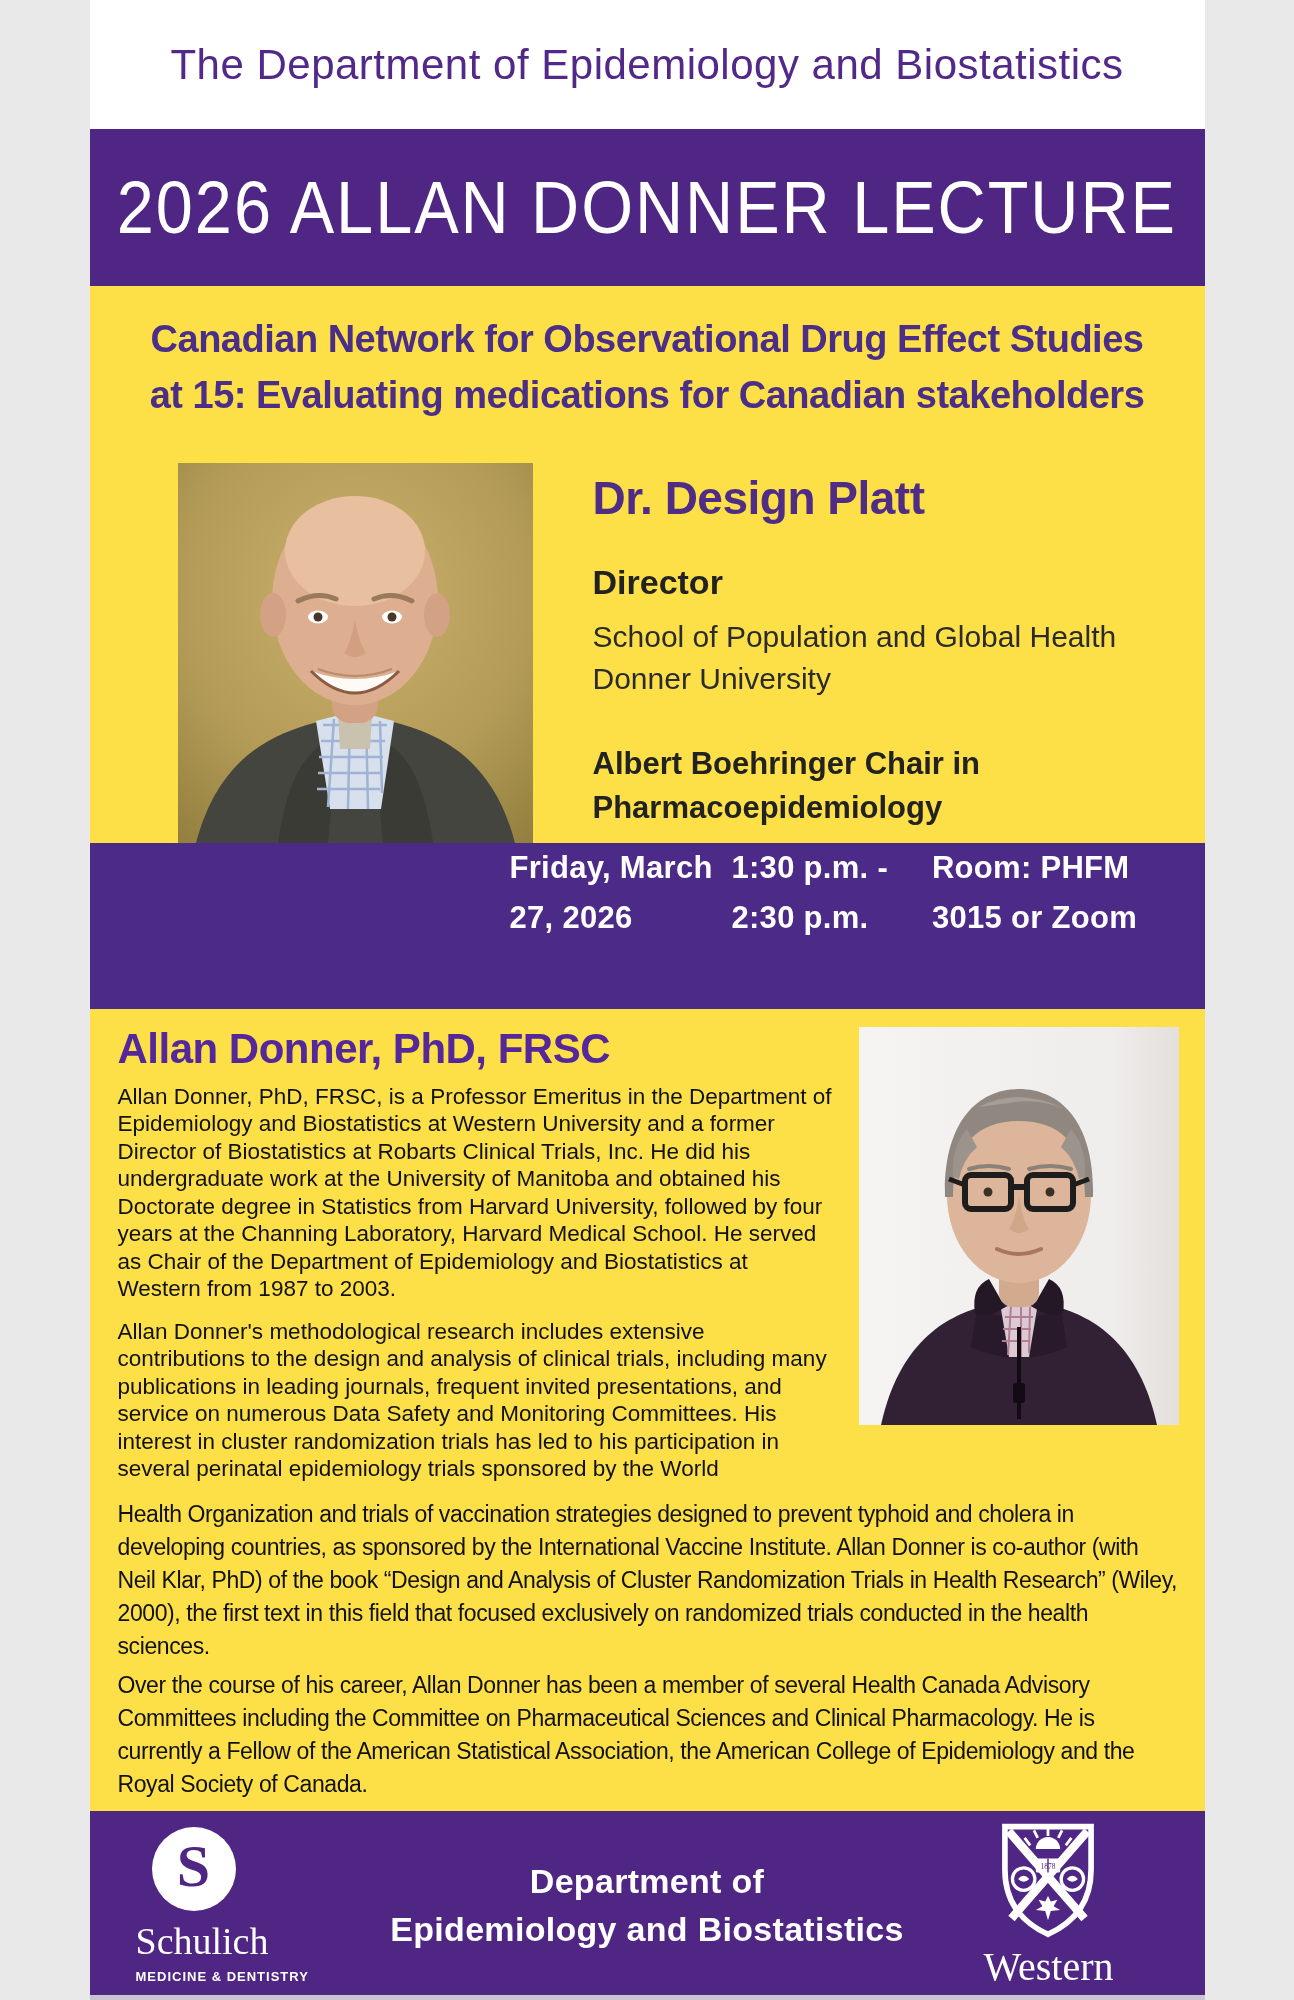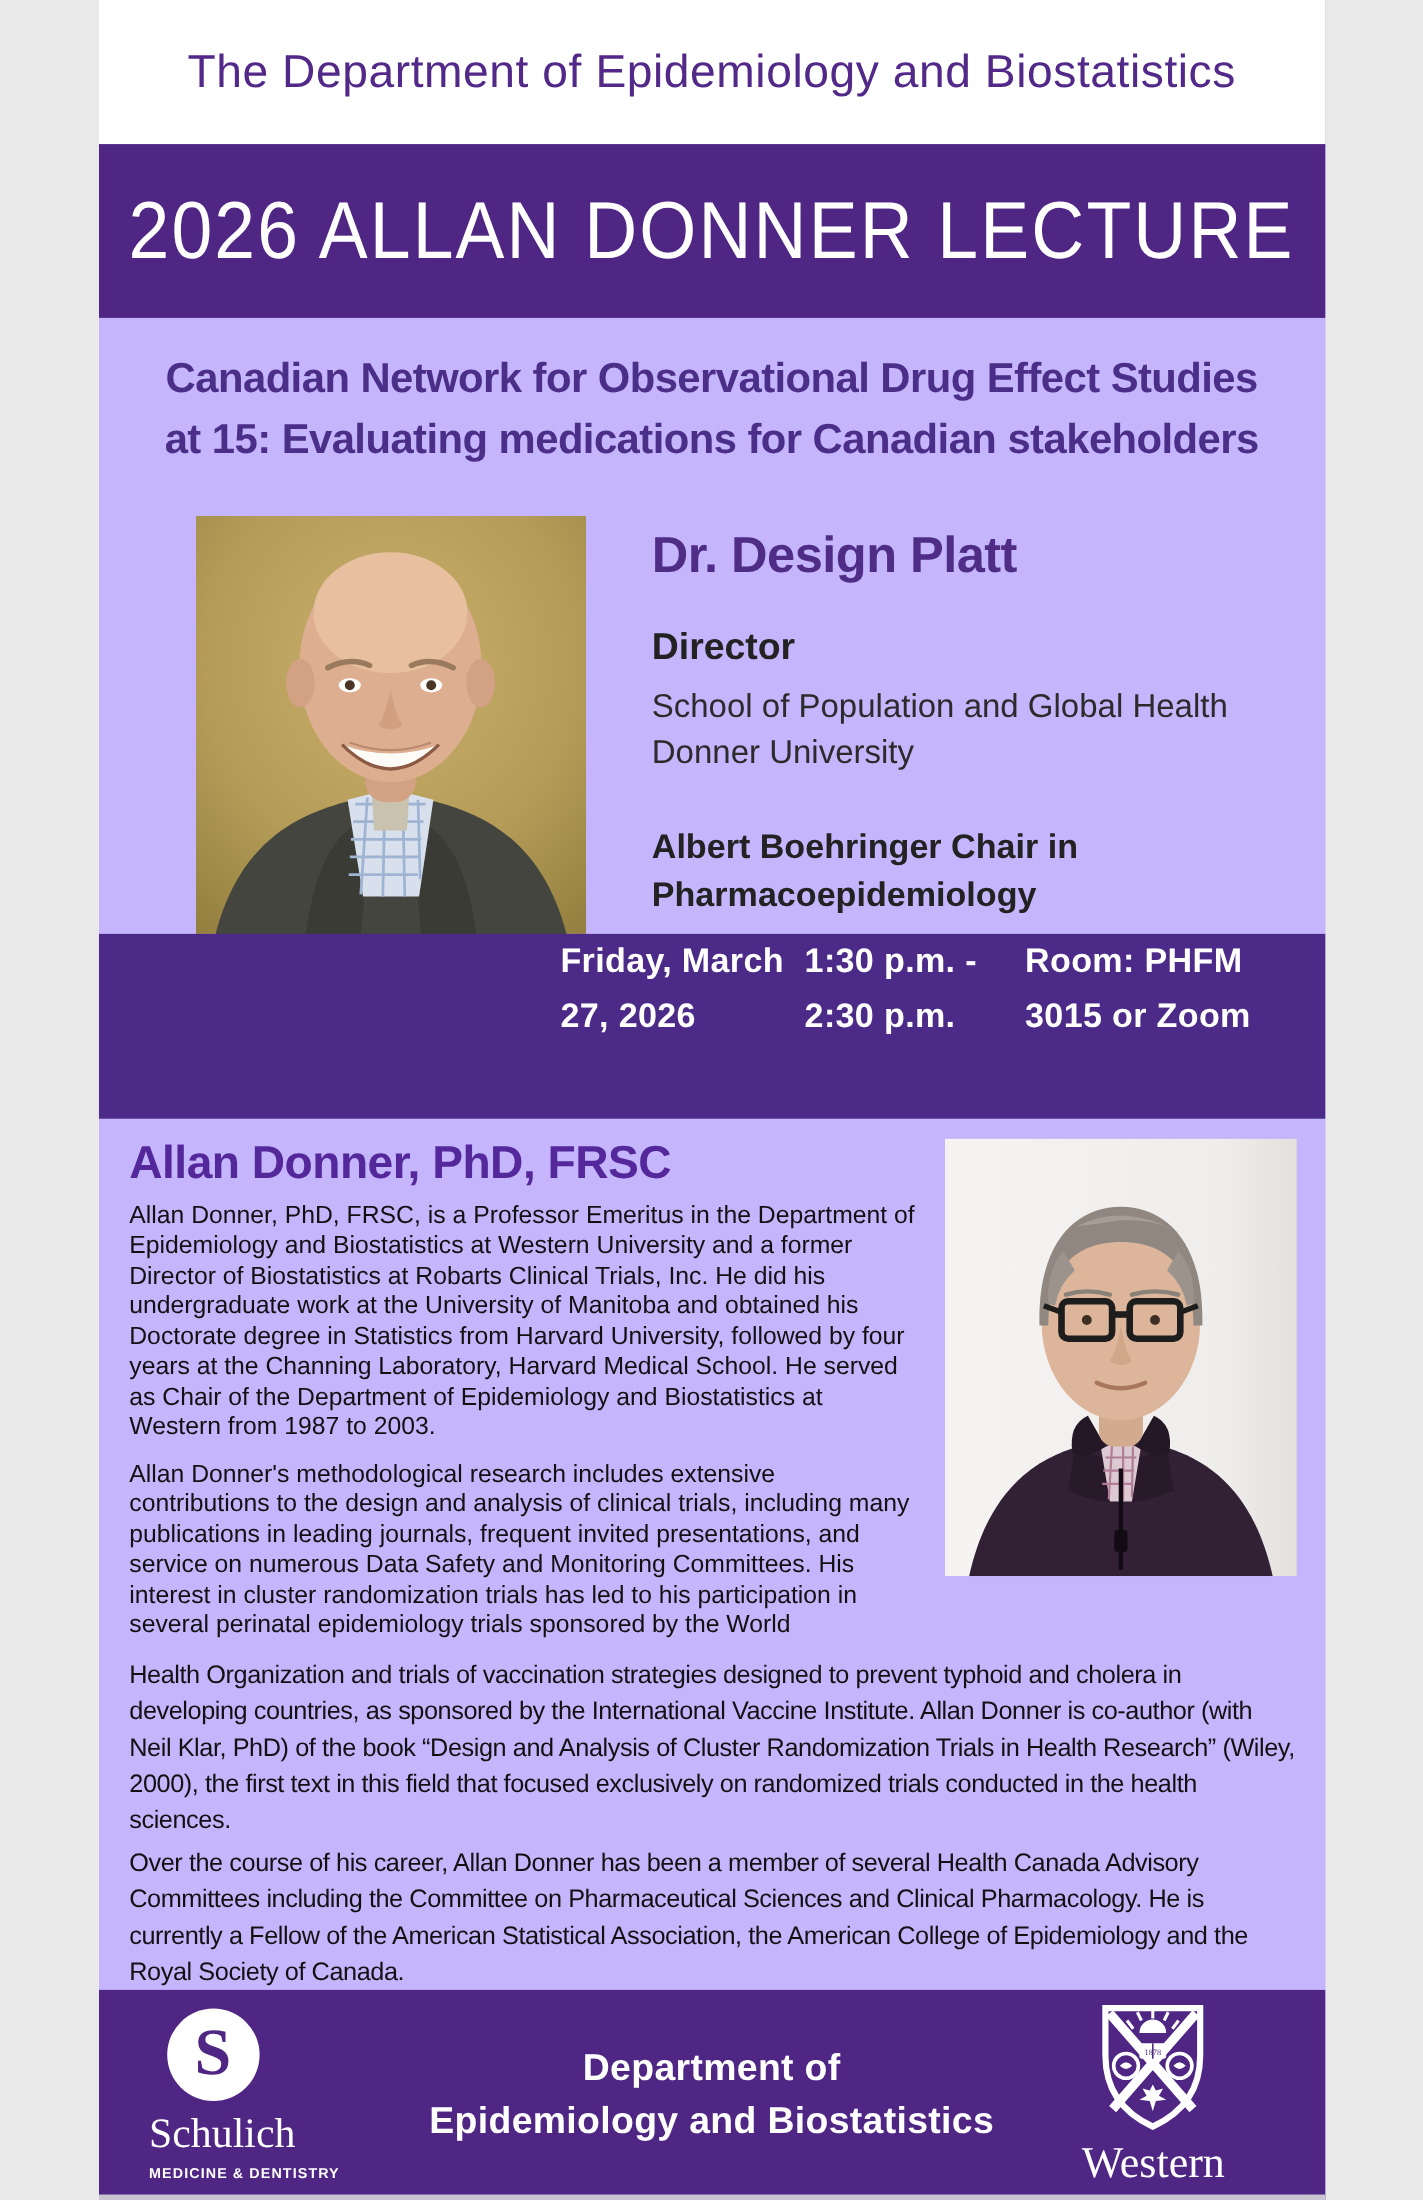"The Department of Epidemiology and" .page { background: #c4b5fd -> #fde047 }
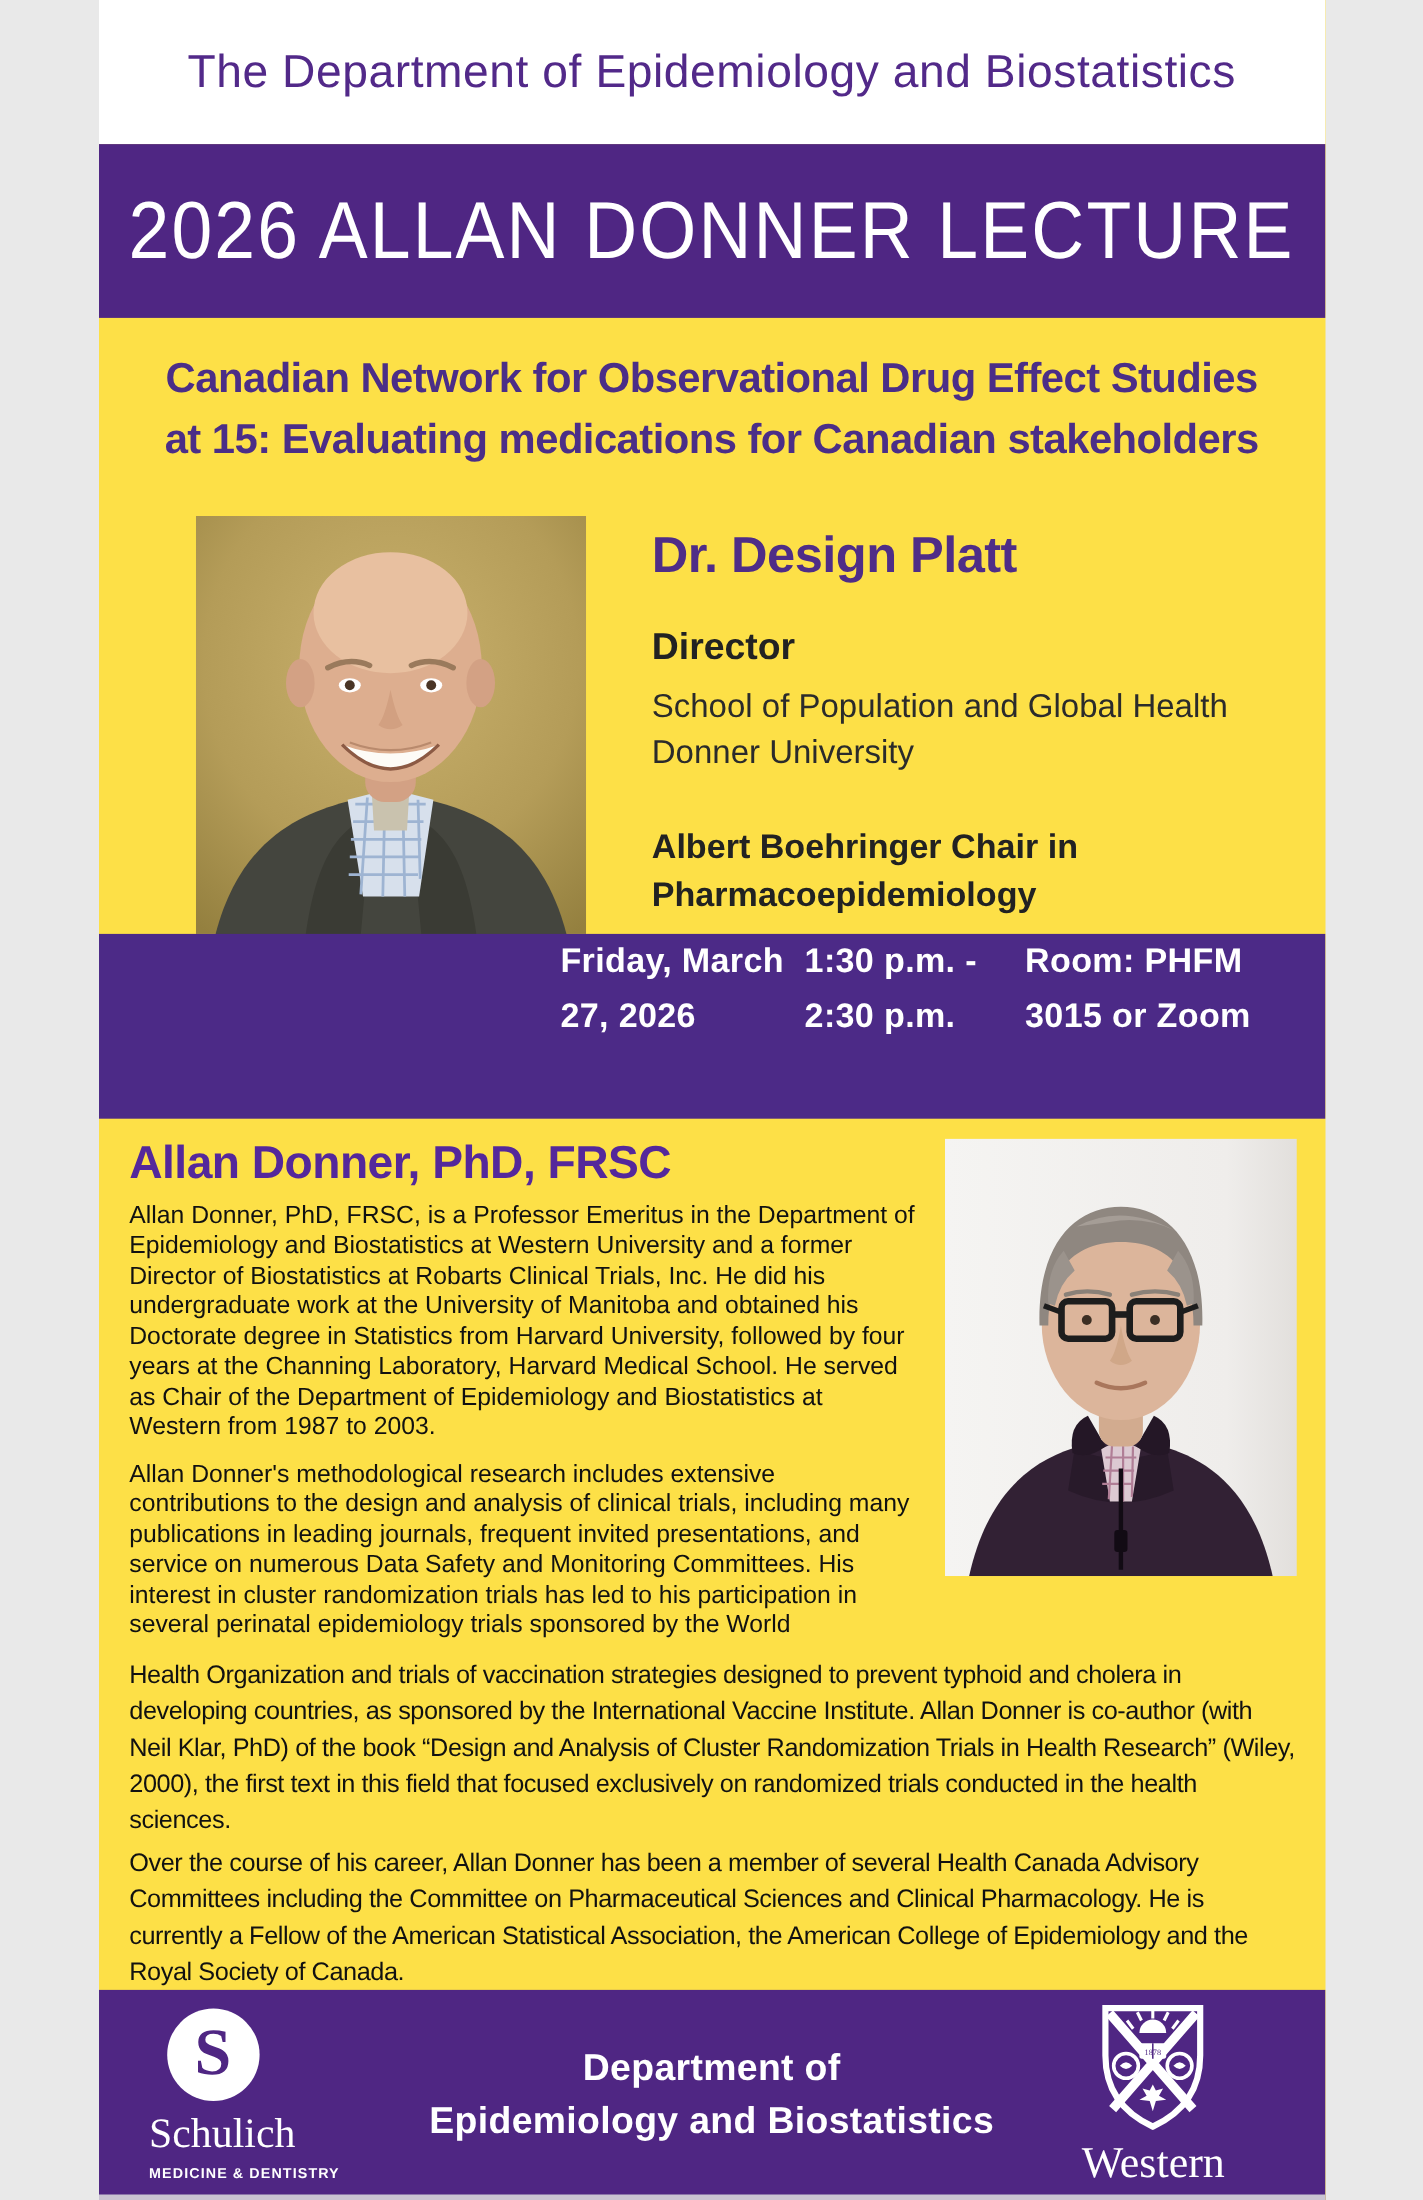"Allan Donner, PhD, FRSC" .bio-section { padding: 16px 26px 0 28px -> 16px 26px 10px 28px }
